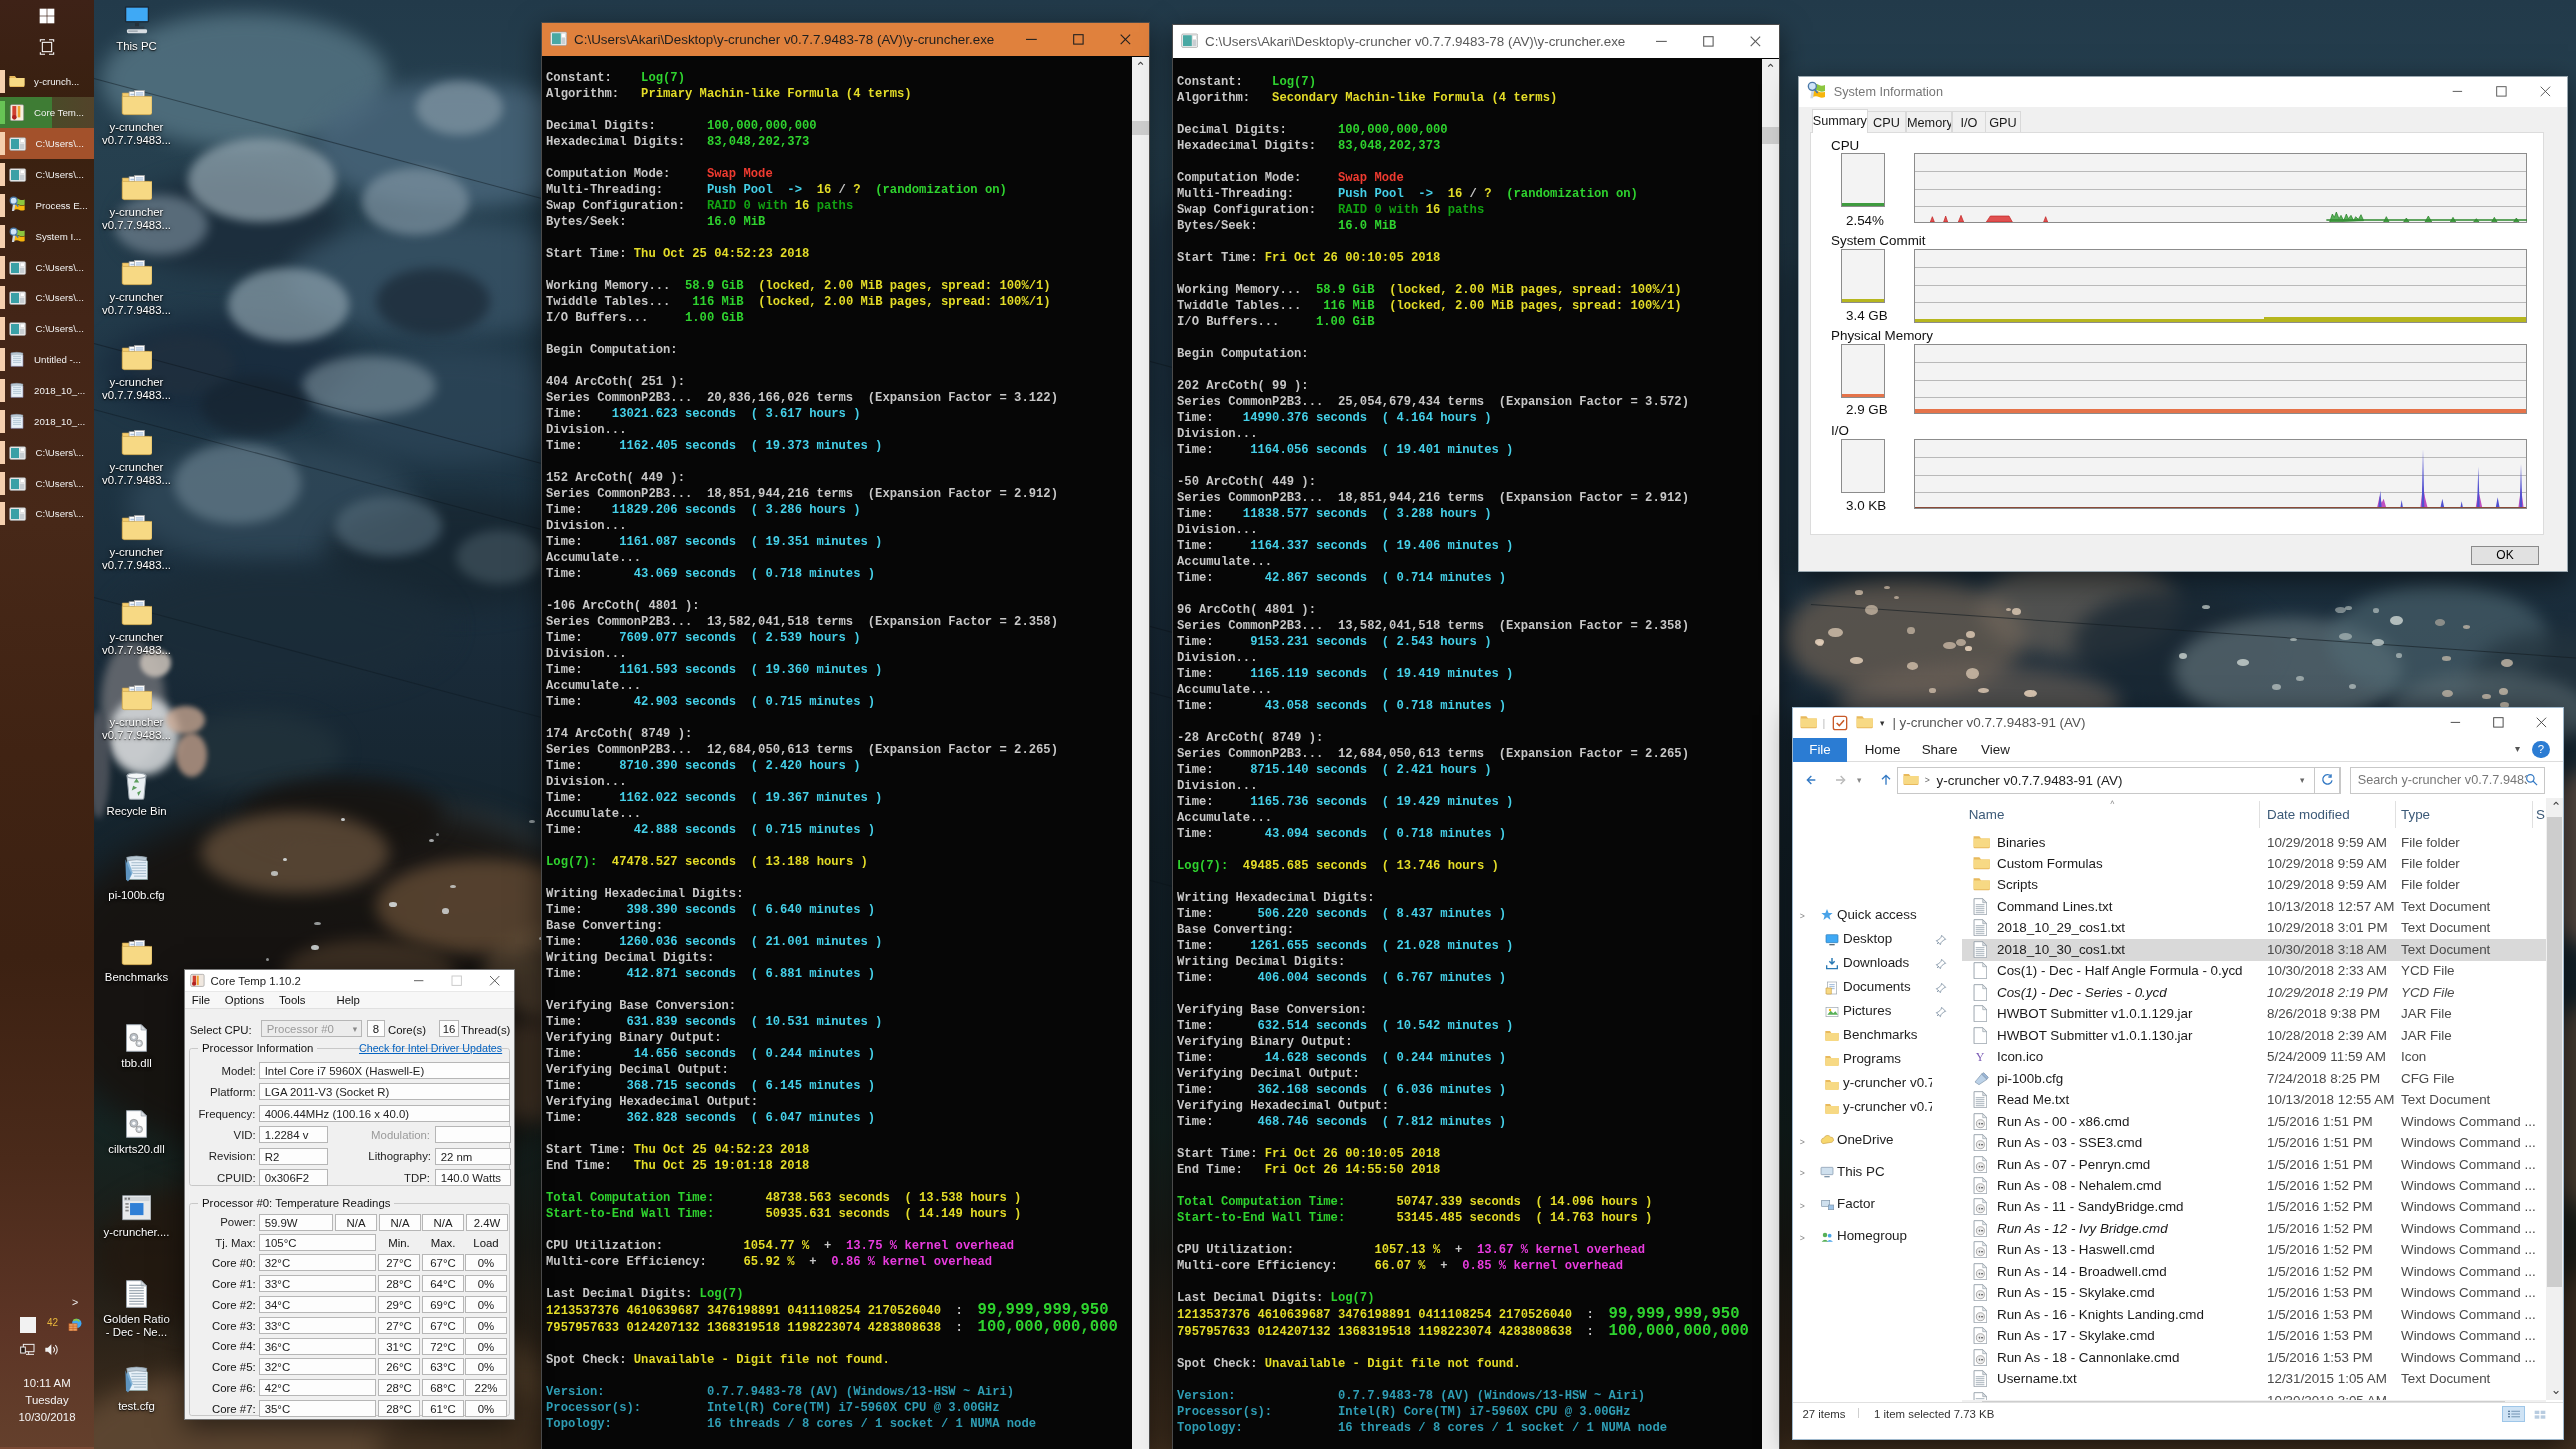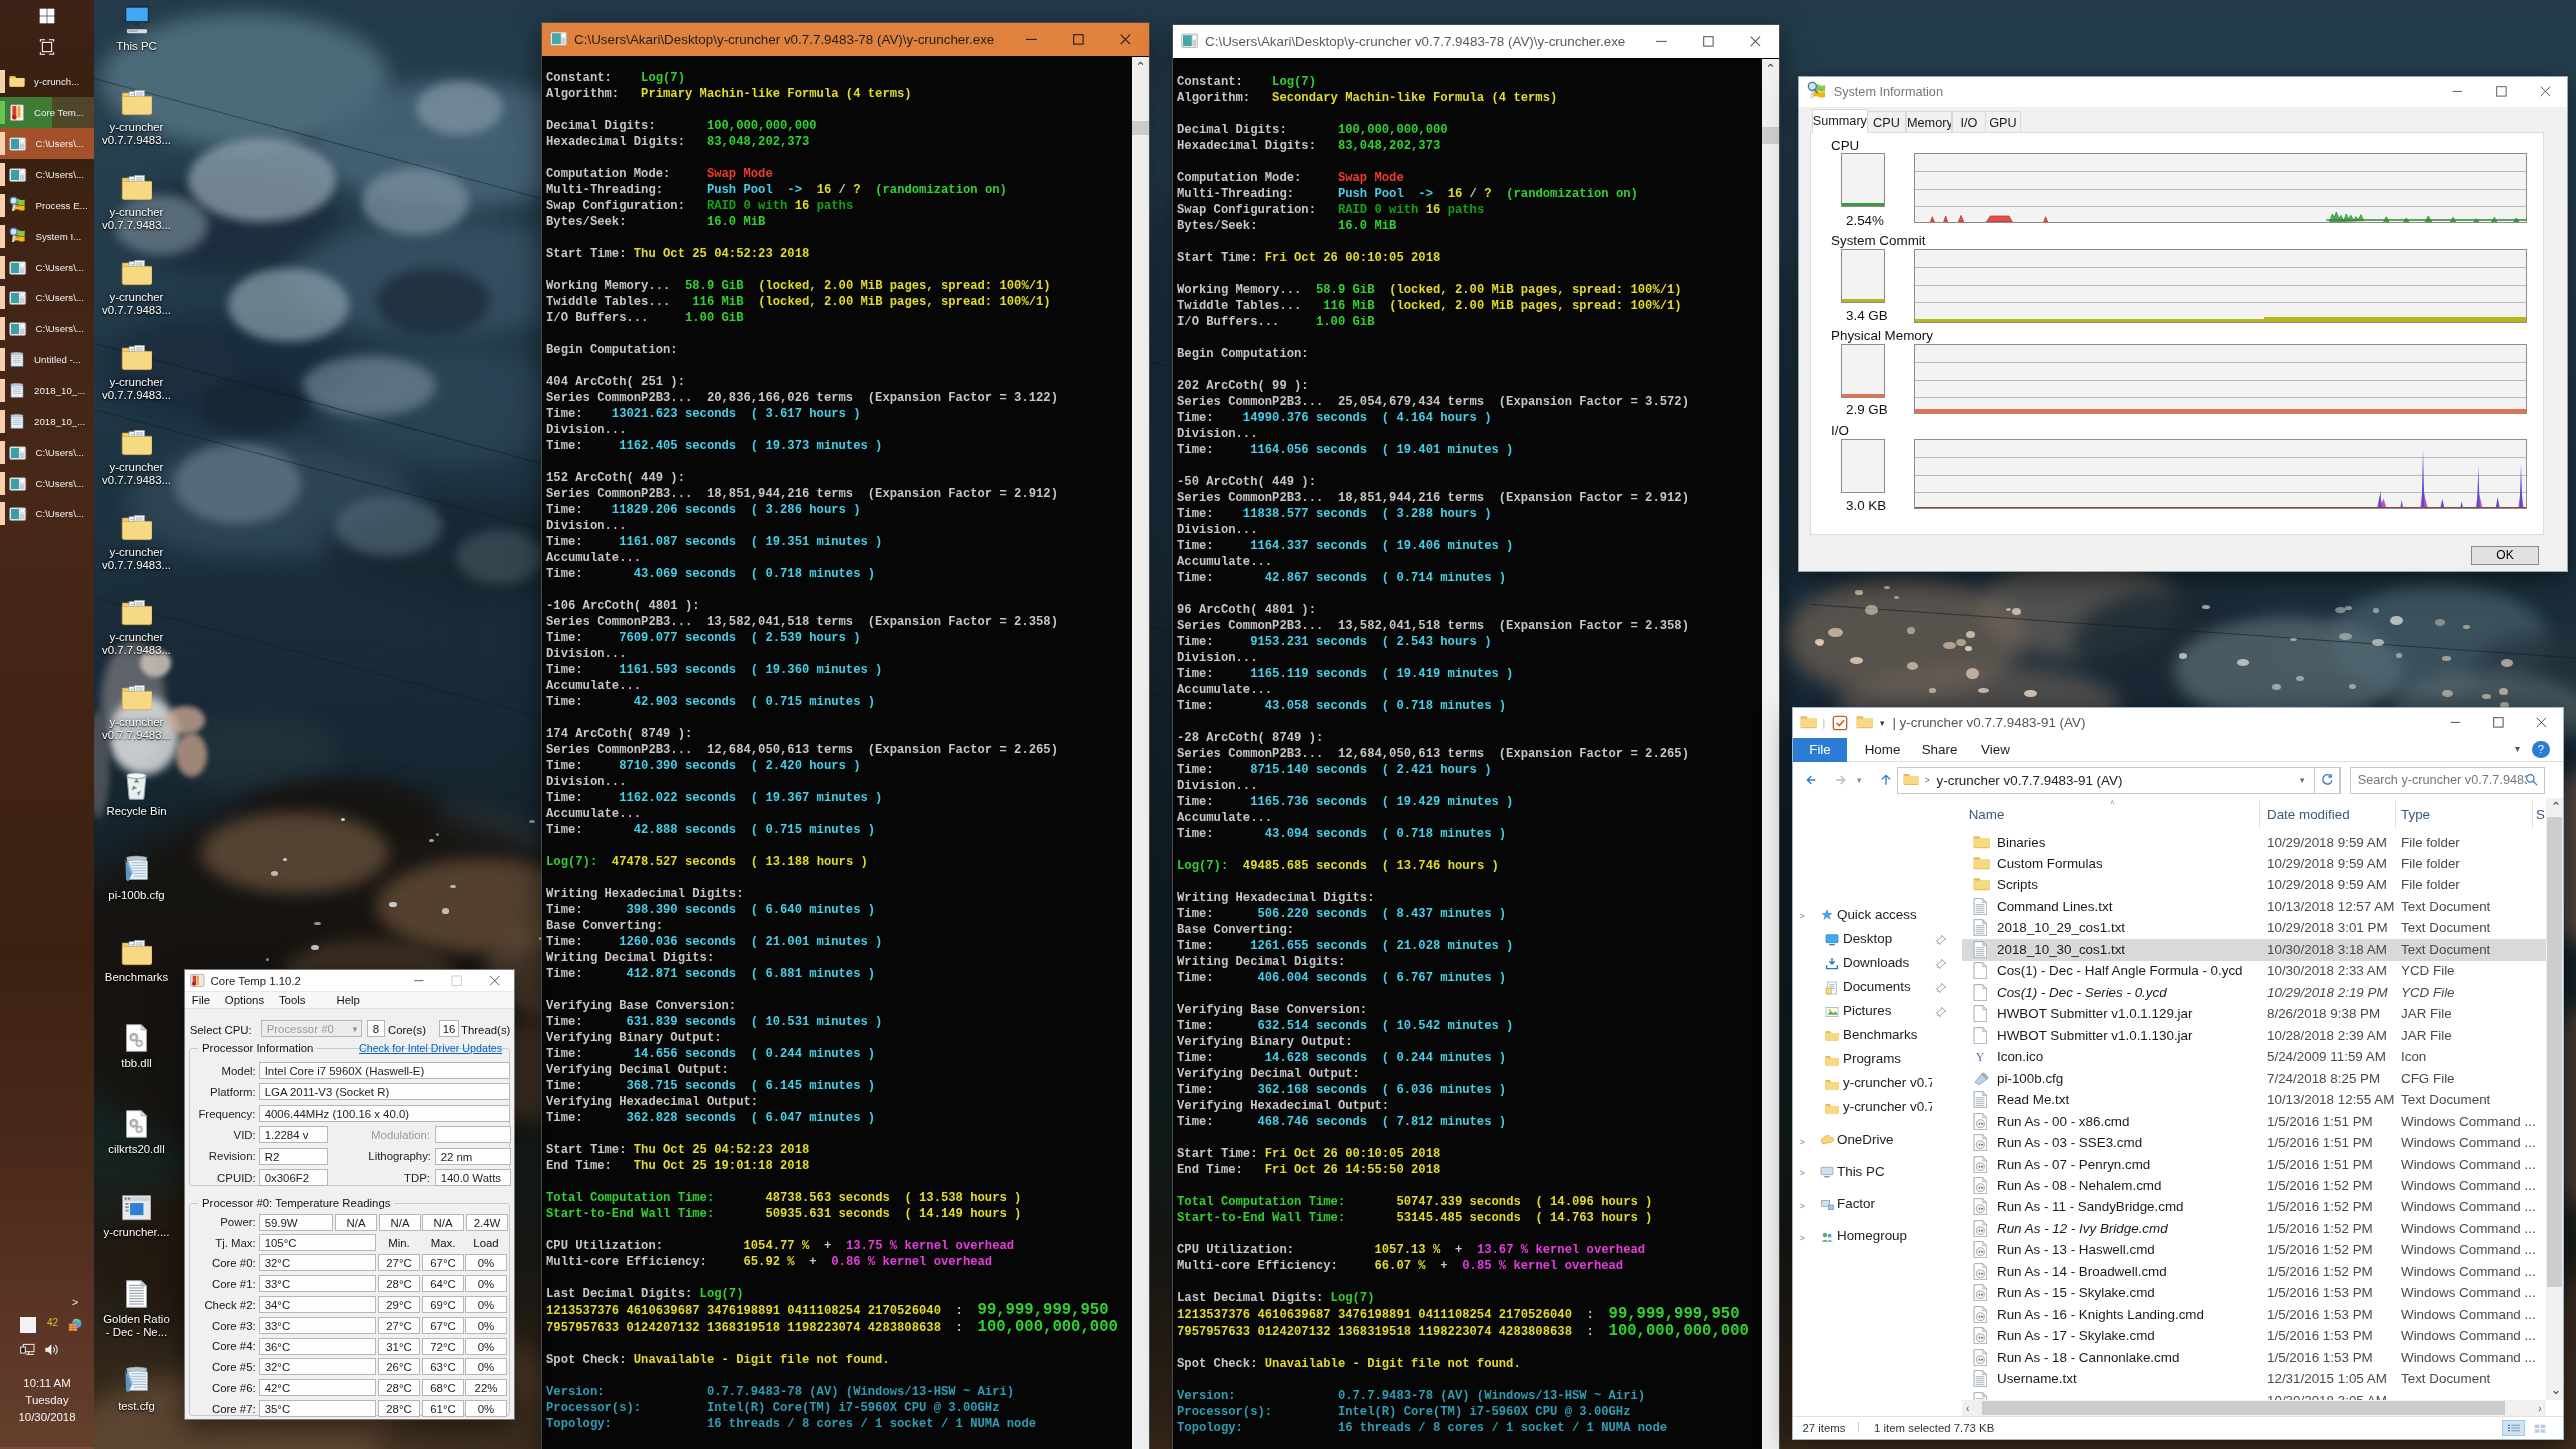"Check #2:" div.ct-lab { text: Check -> Core }
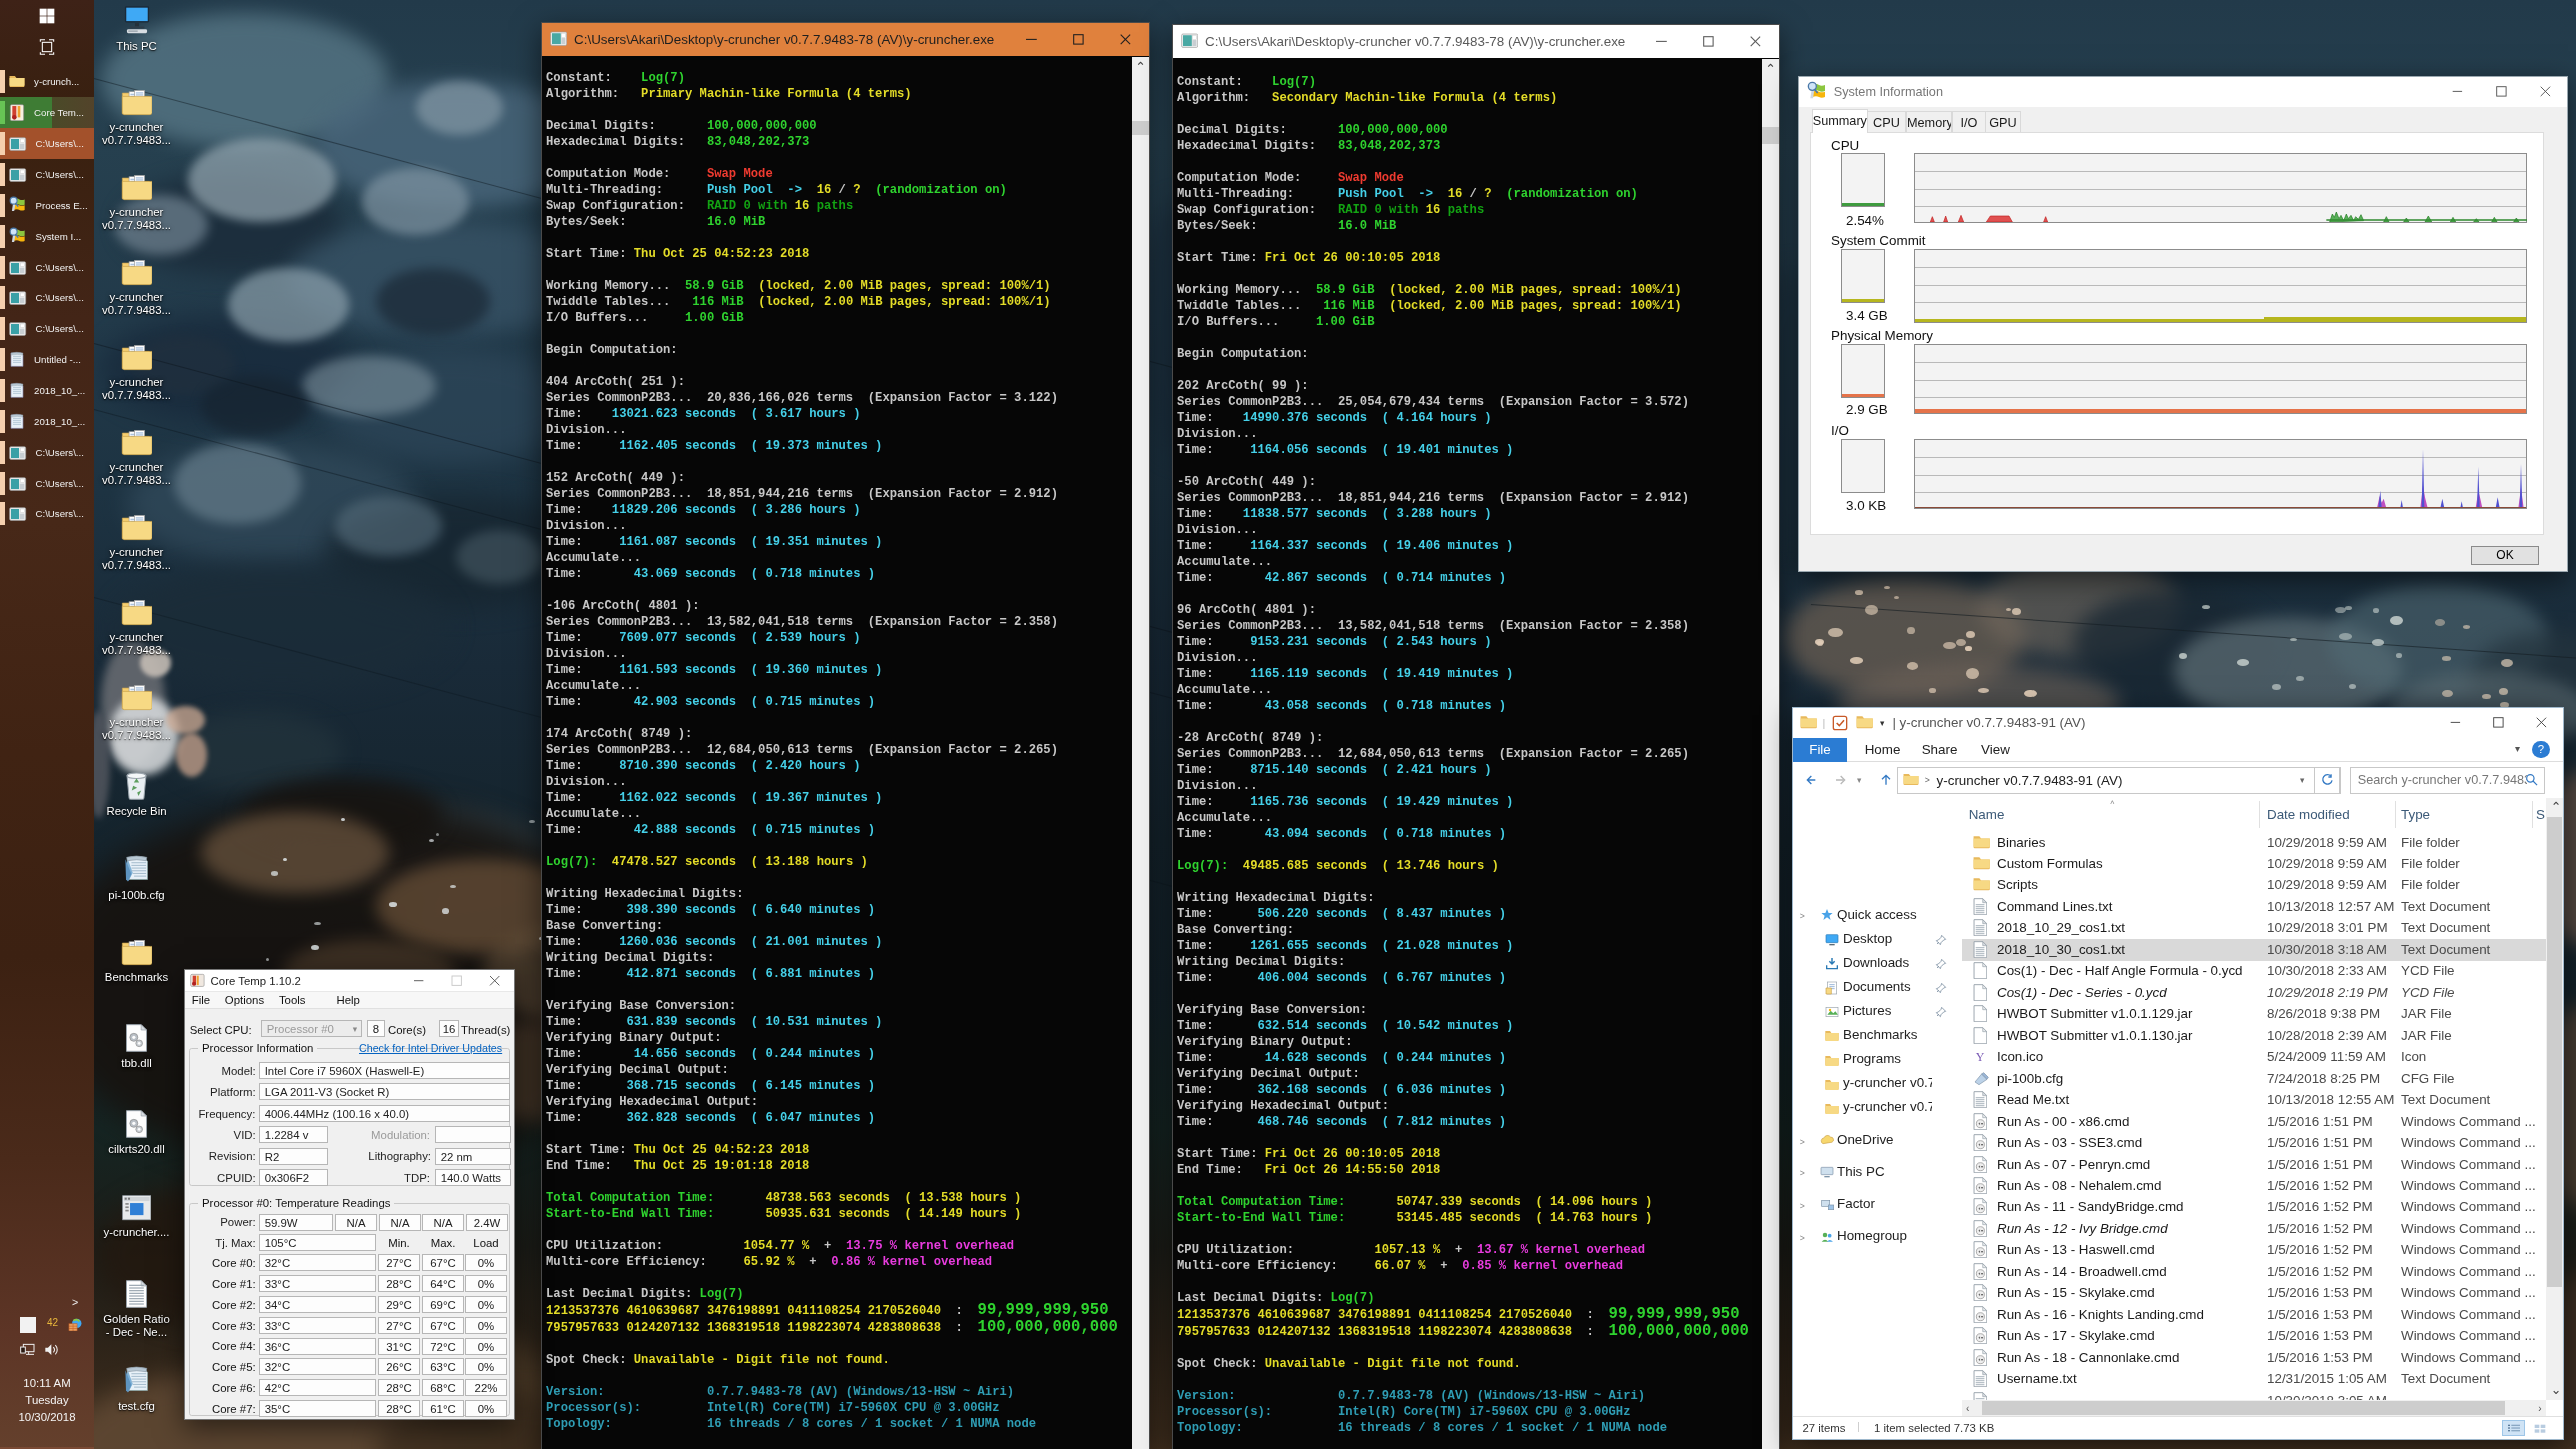"27 items" .ex-status { height: 23px -> 37px }
